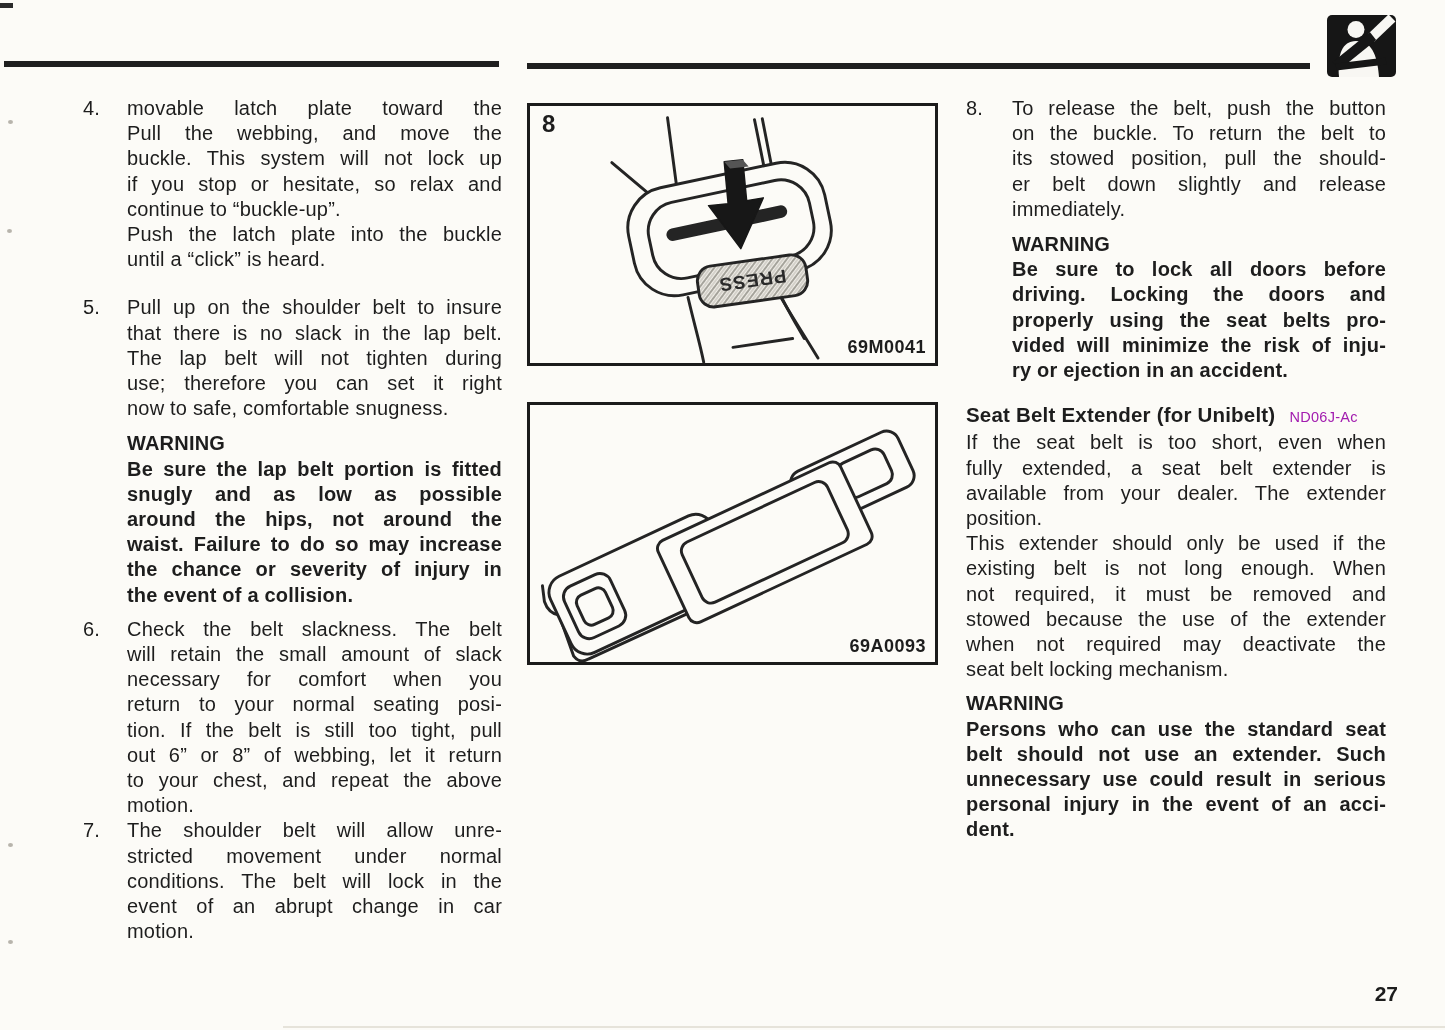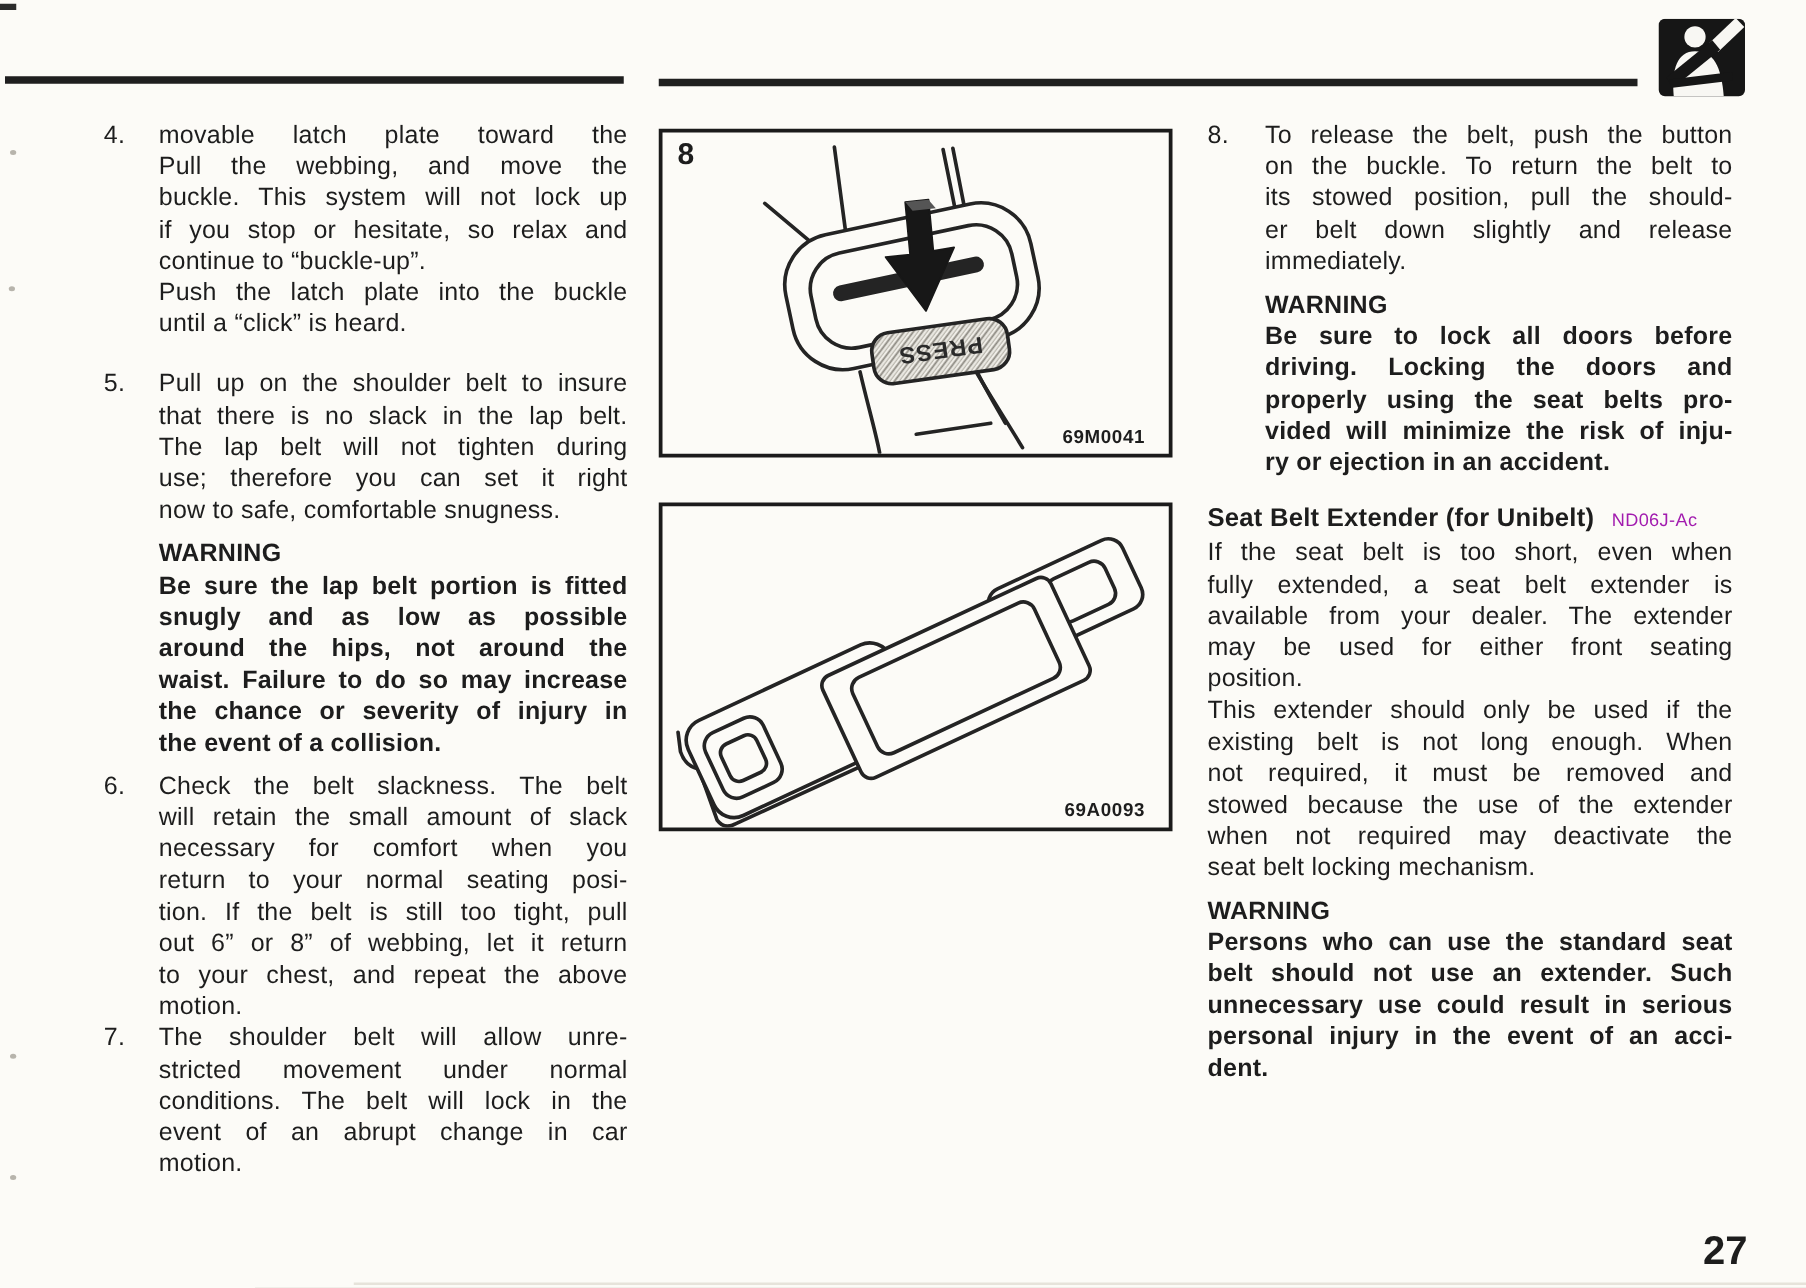"69M0041" .fig-code { font-size: 15px -> 18px; right: 19px -> 9px }
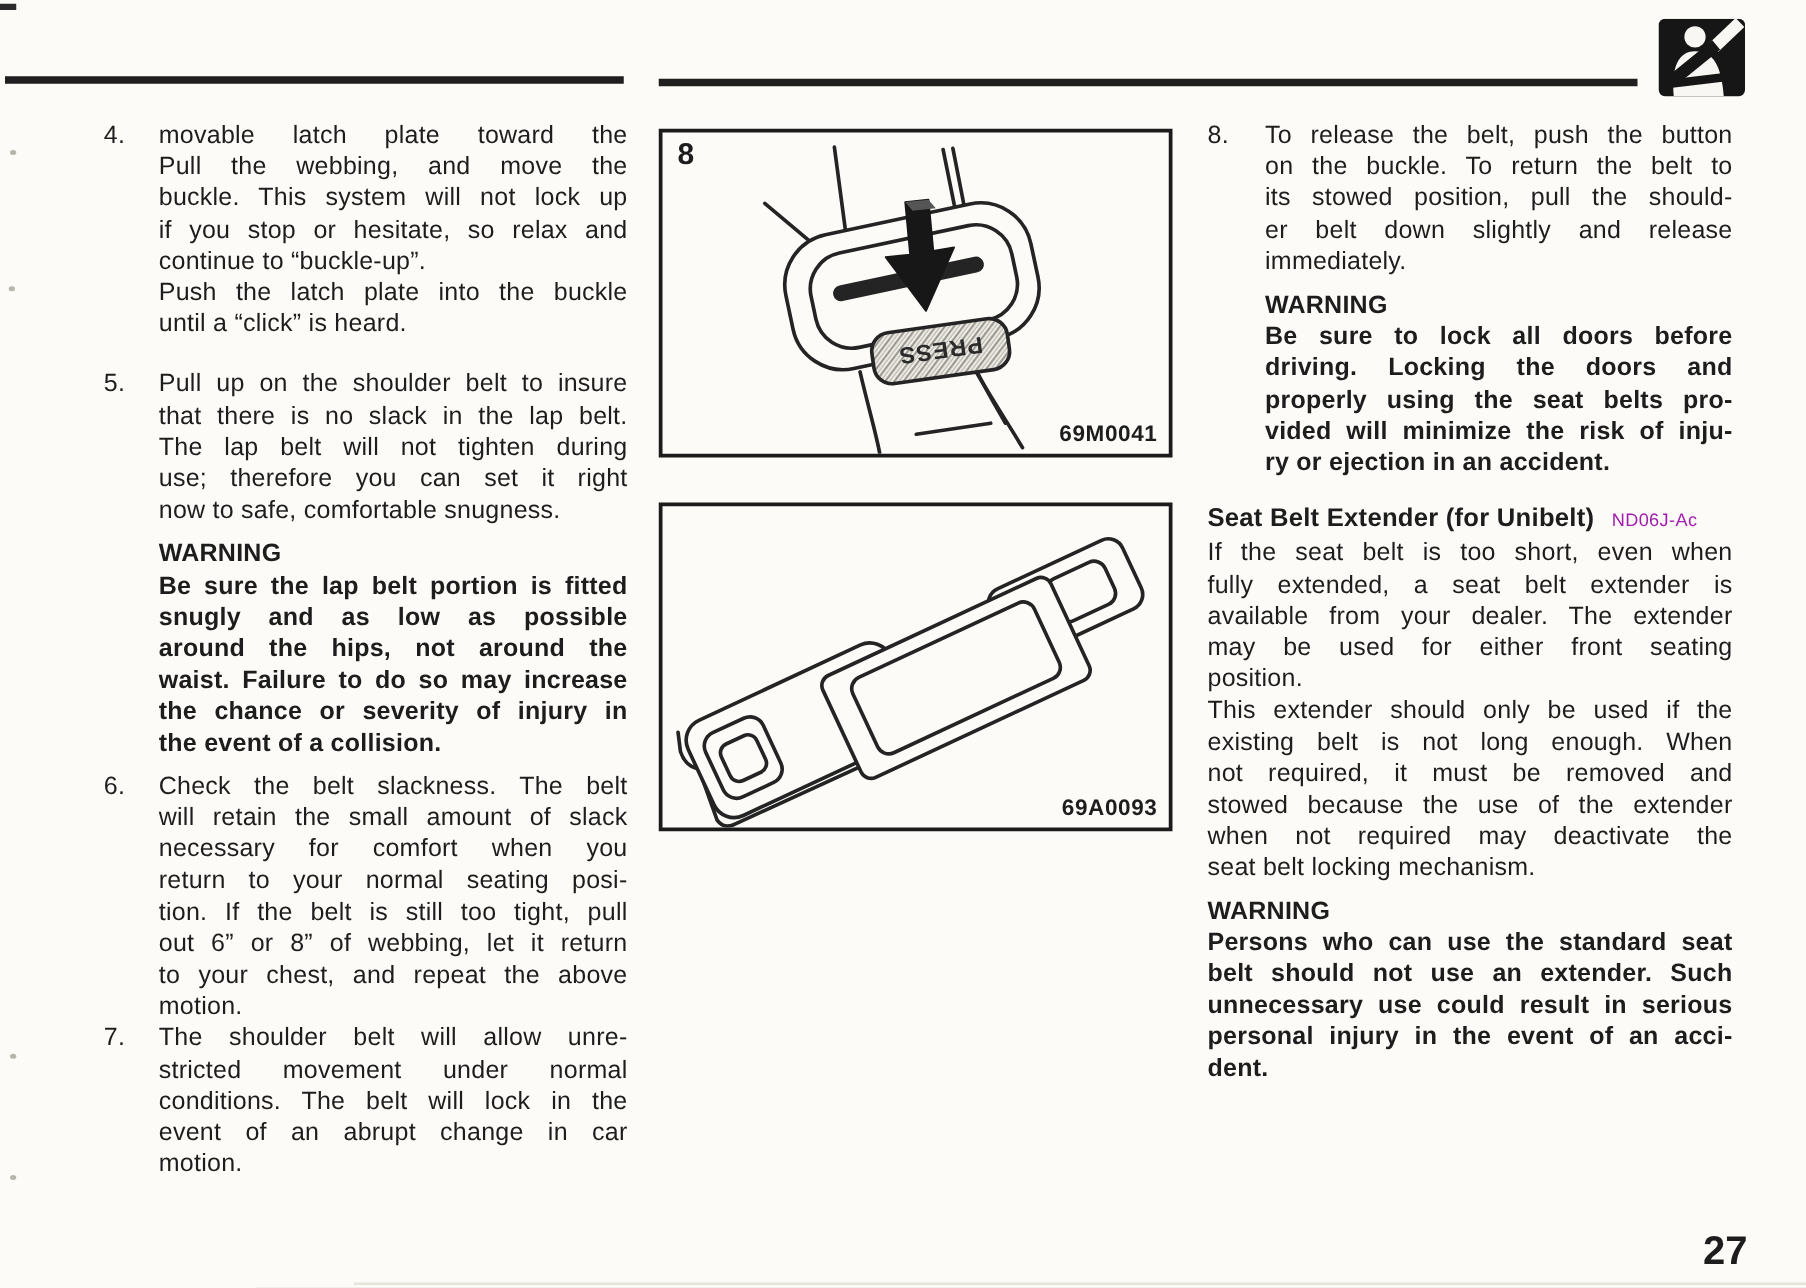"may be used for either" div.jline { html: <div>may be used for either front seating</div> -> none }
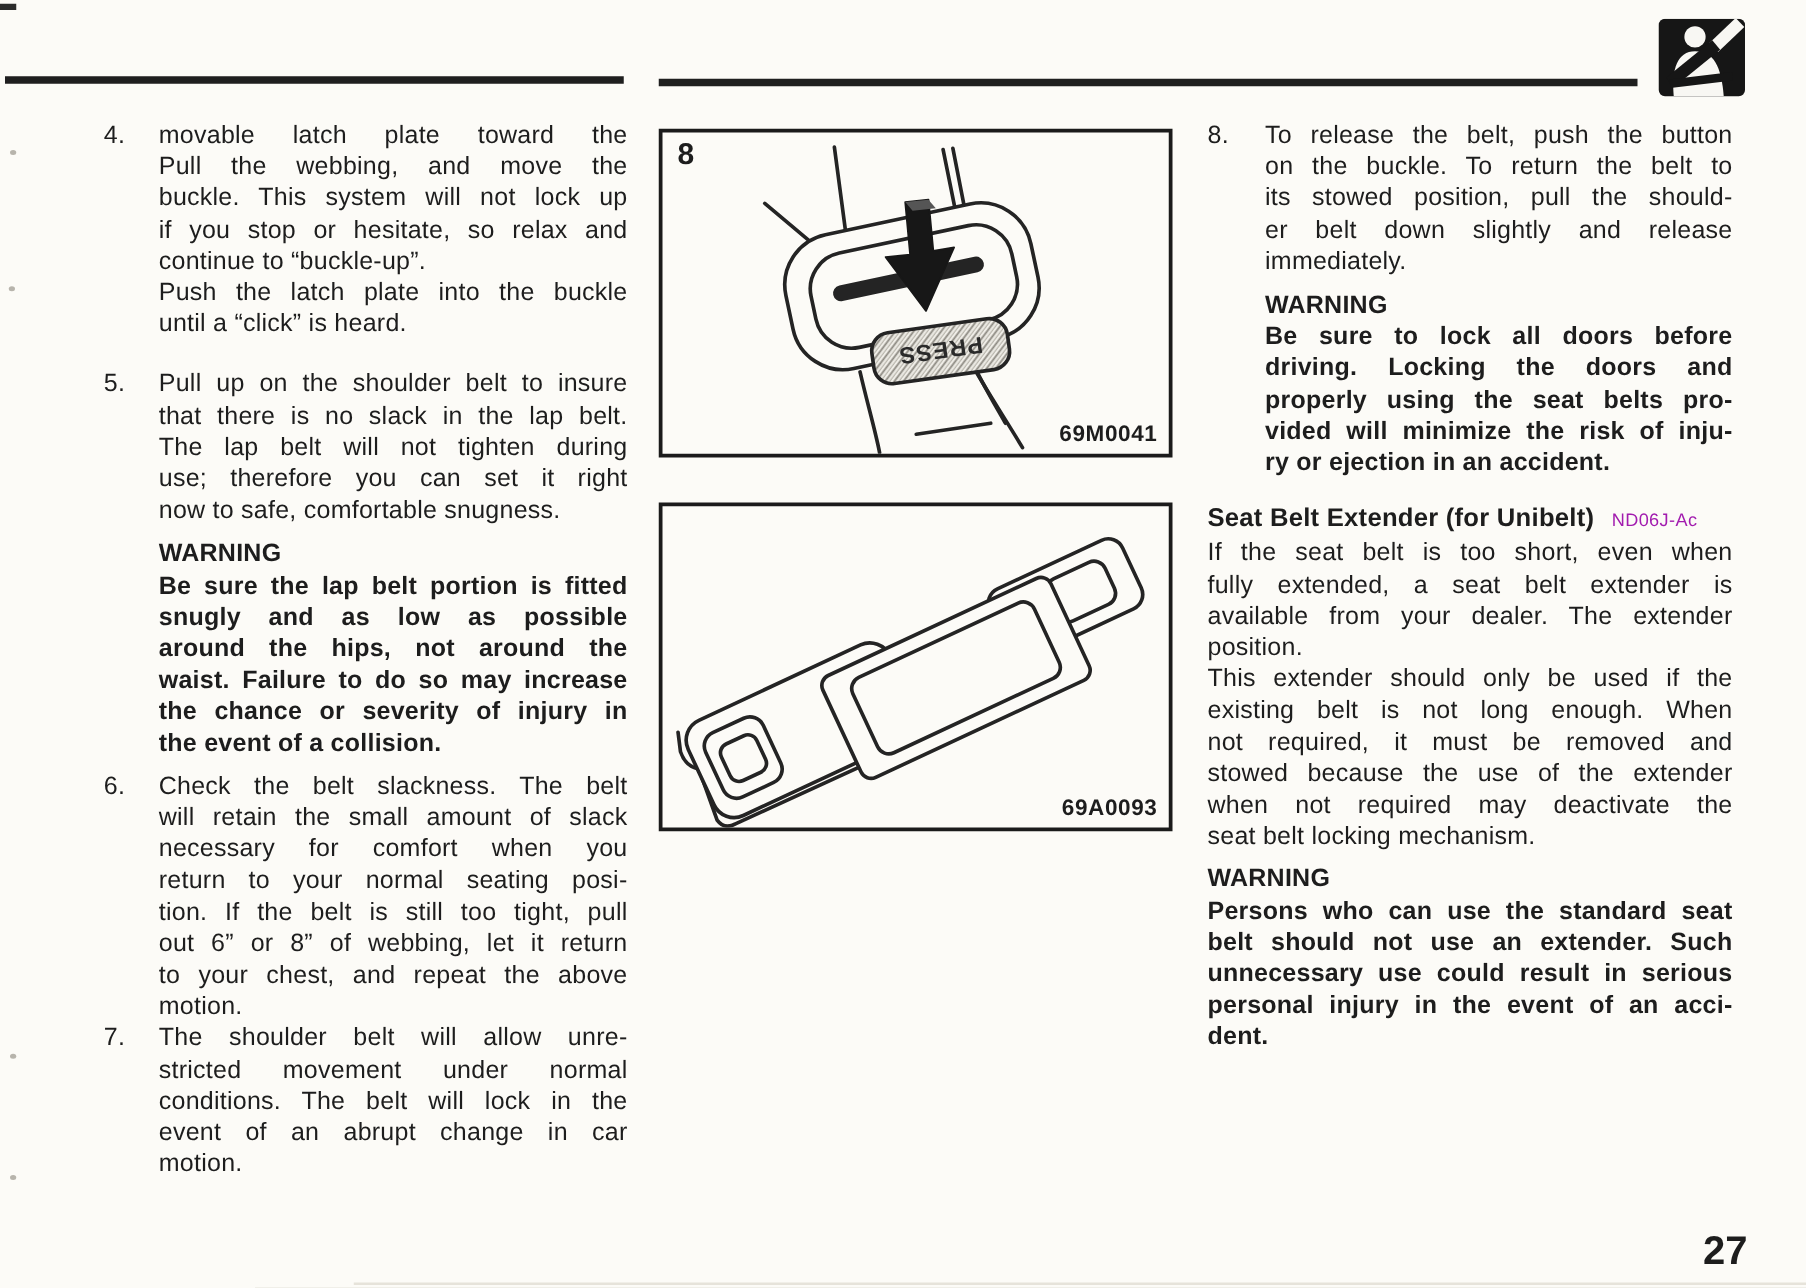"27" .page-number { font-size: 32px -> 21px }
